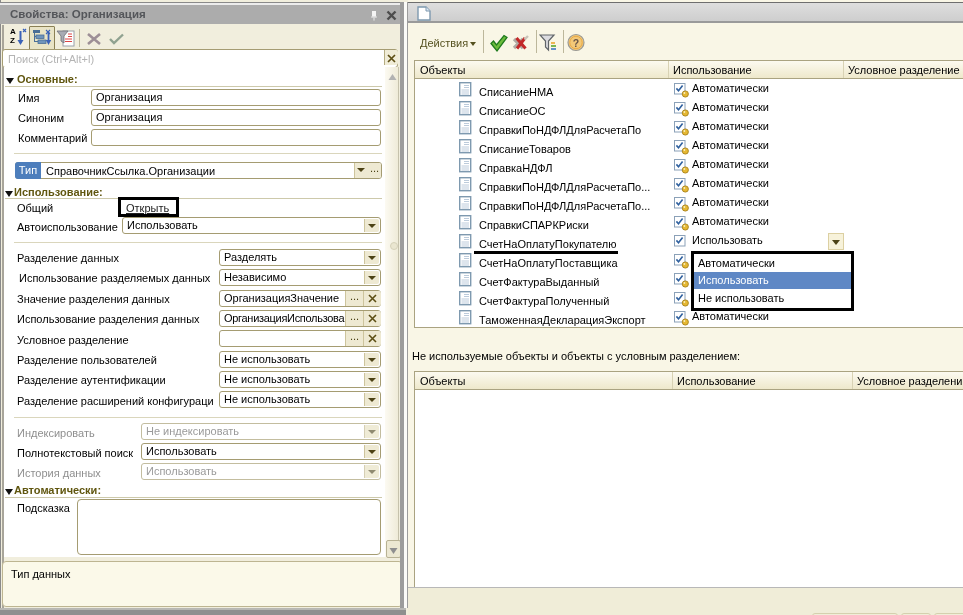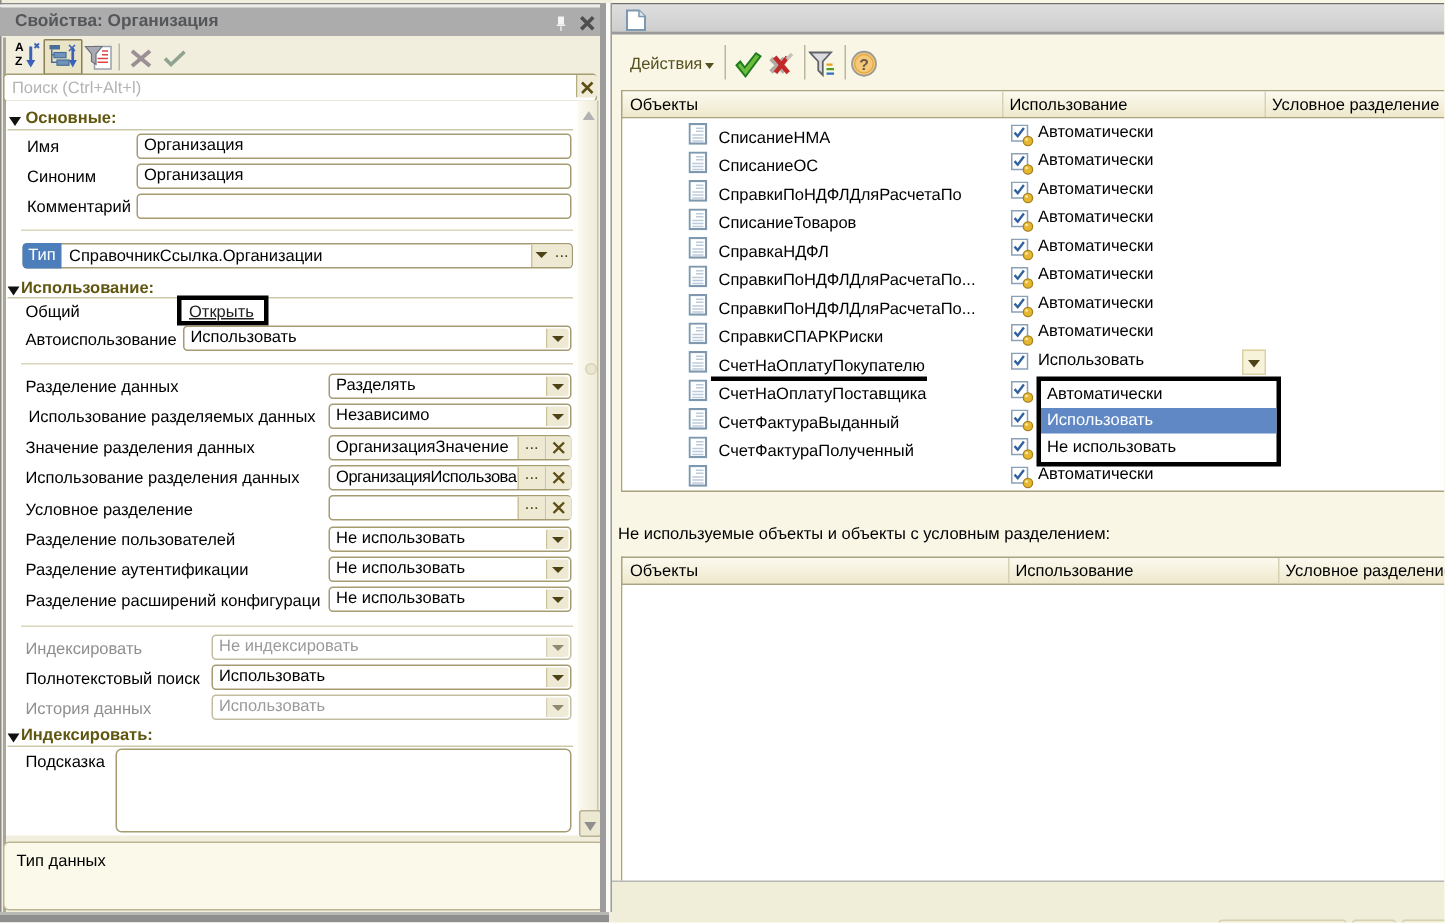"ТаможеннаяДекларацияЭкспорт" span.tn { html: none -> <span>ТаможеннаяДекларацияЭкспорт</span> }
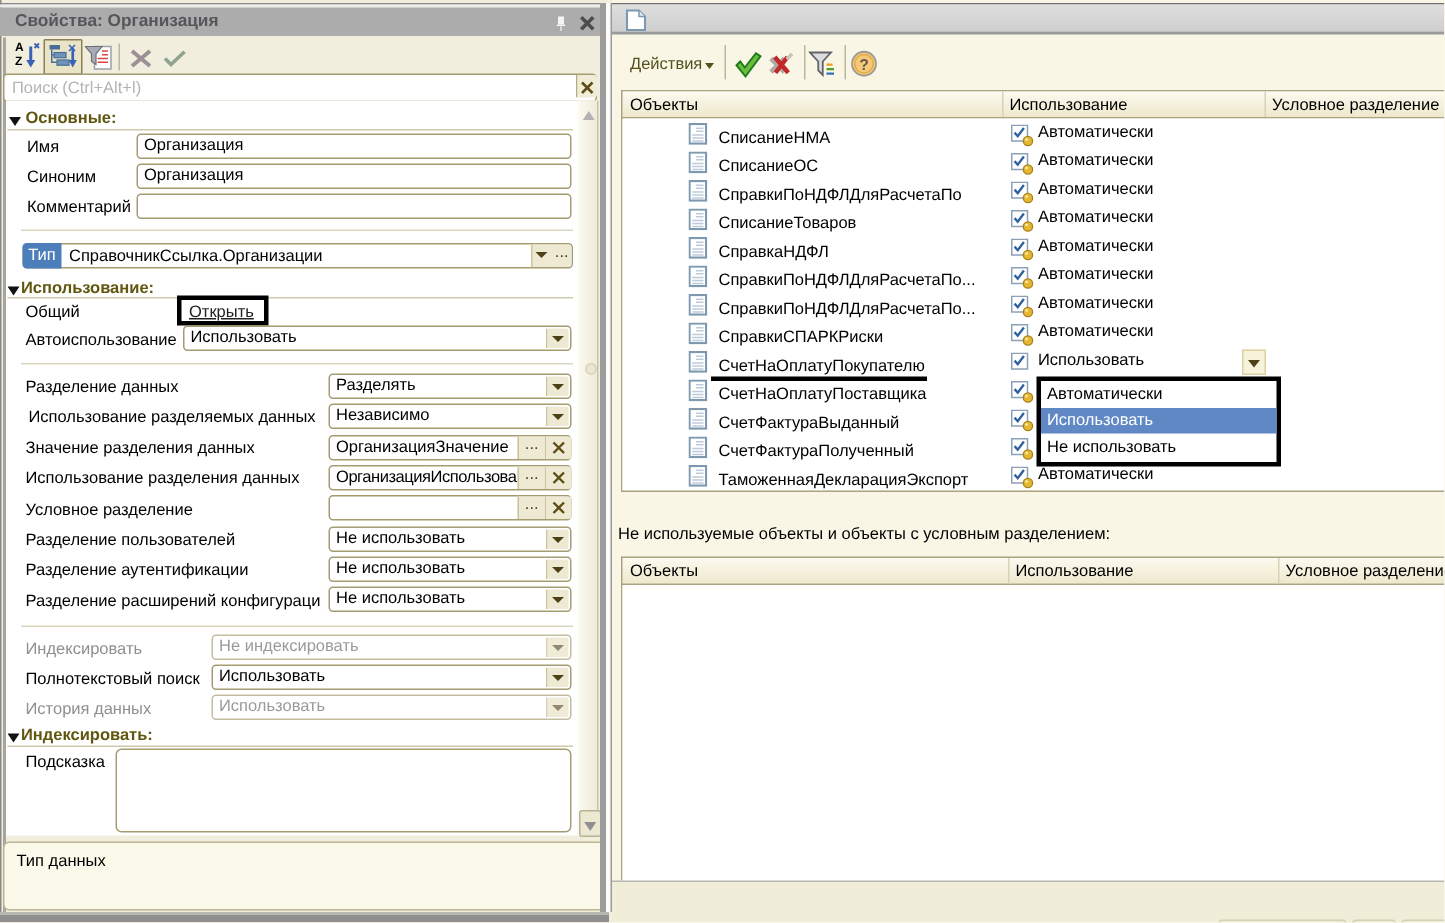"Индексировать:" div.sect { text: Индексировать -> Автоматически }
